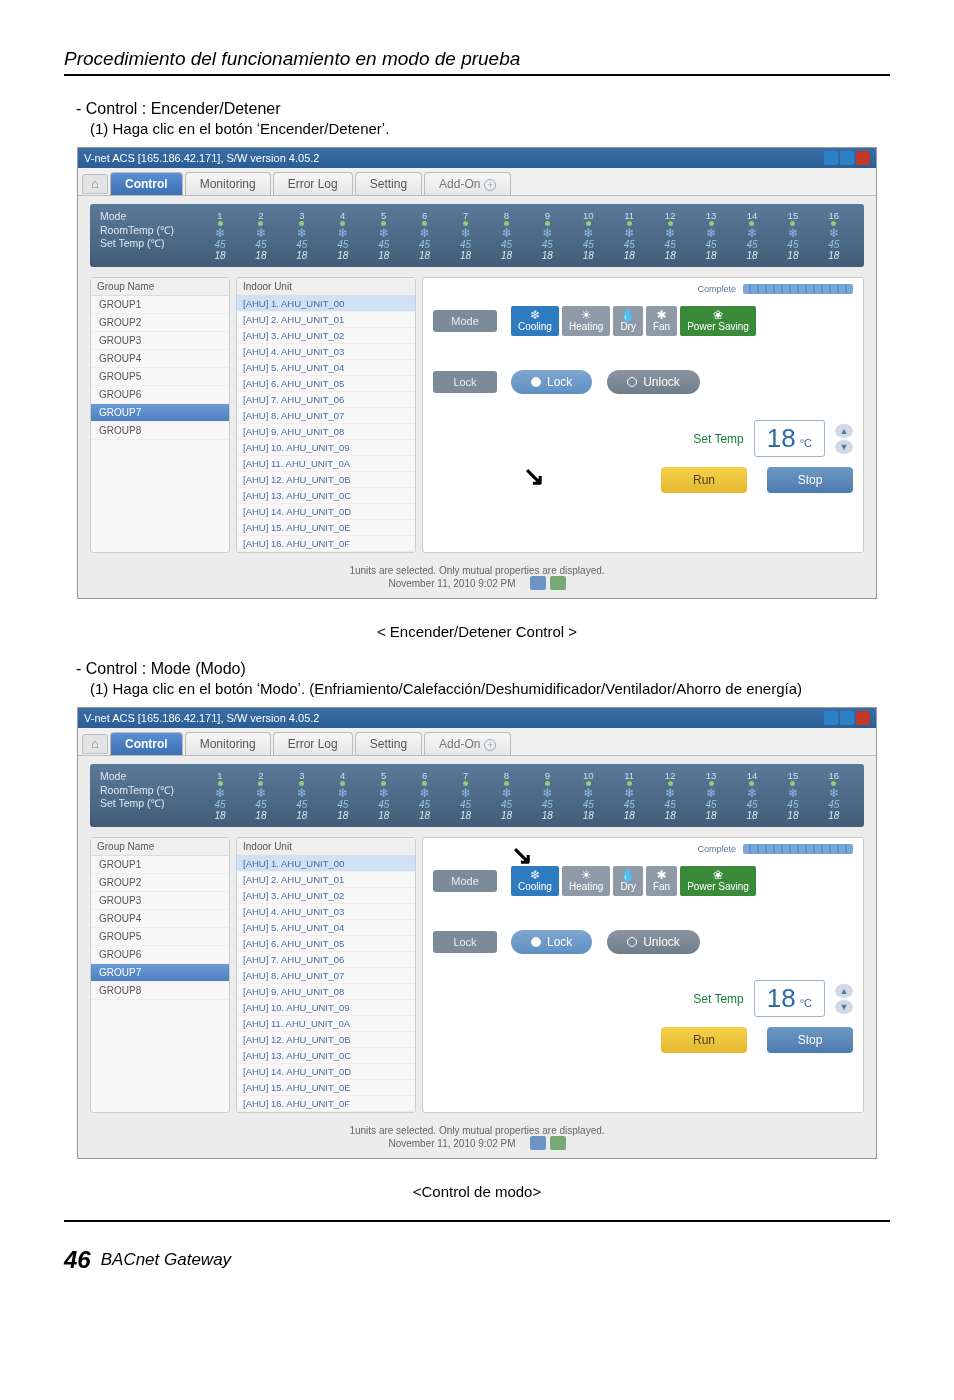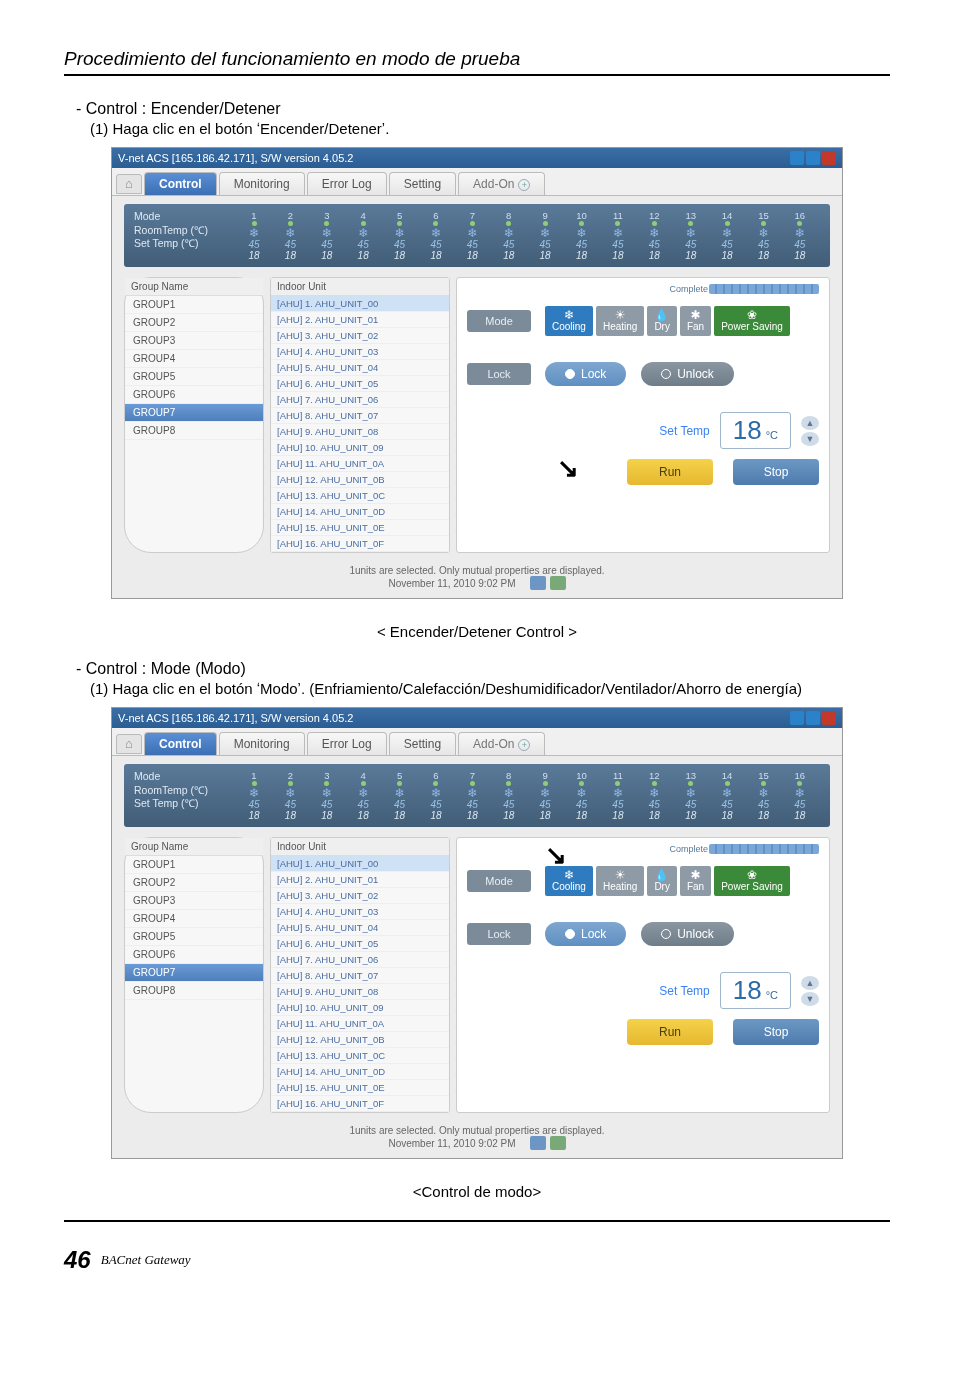"V-net ACS [165.186.42.171], S/W version" .screenshot { width: 732px -> 800px }
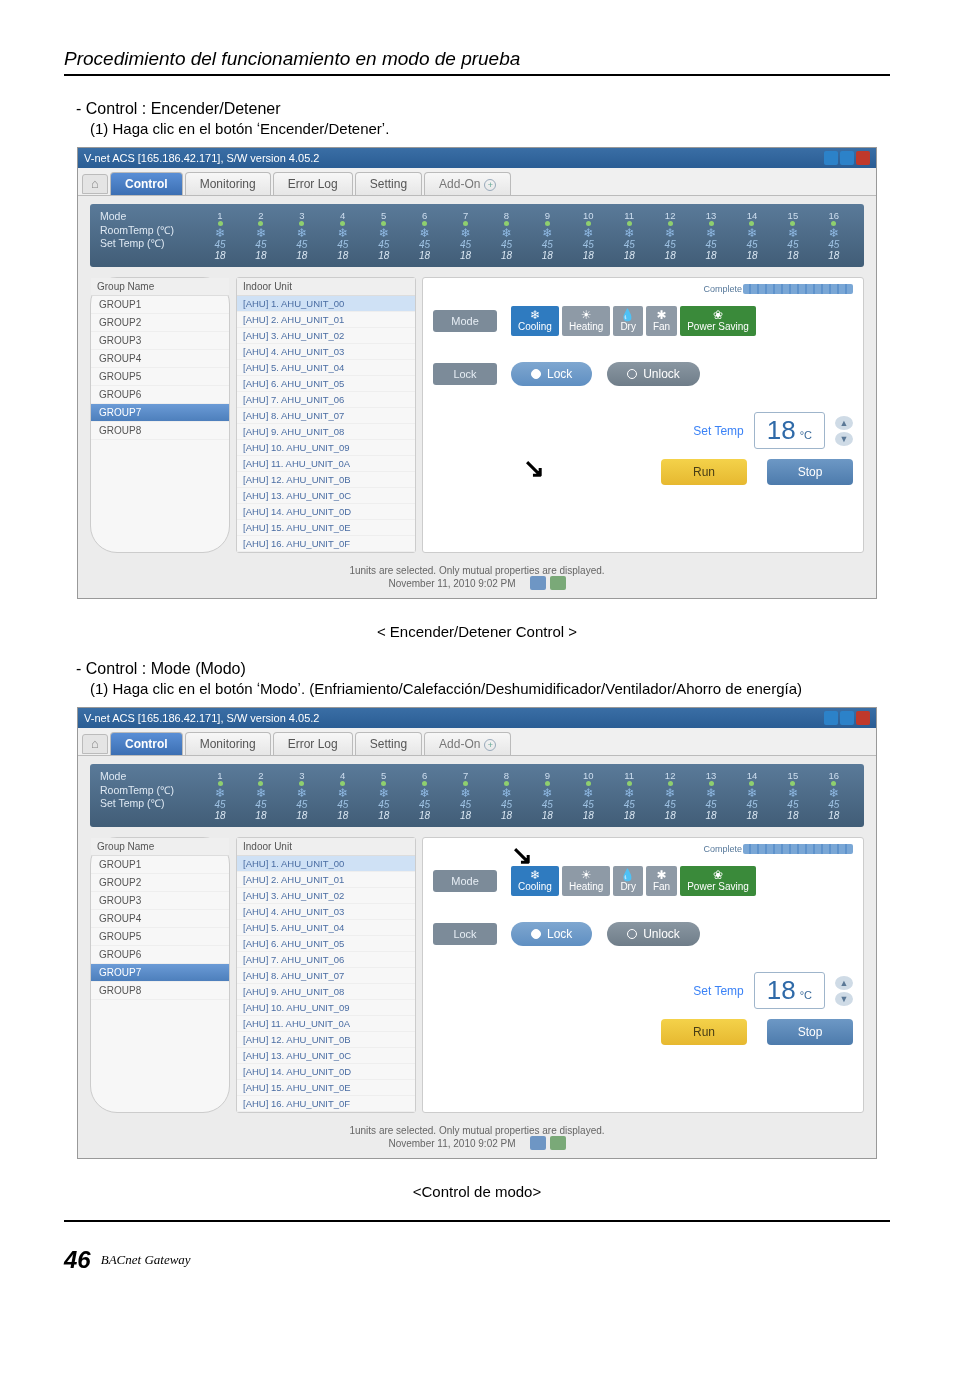"Group Name" .group-panel { border-radius: 27px -> none }
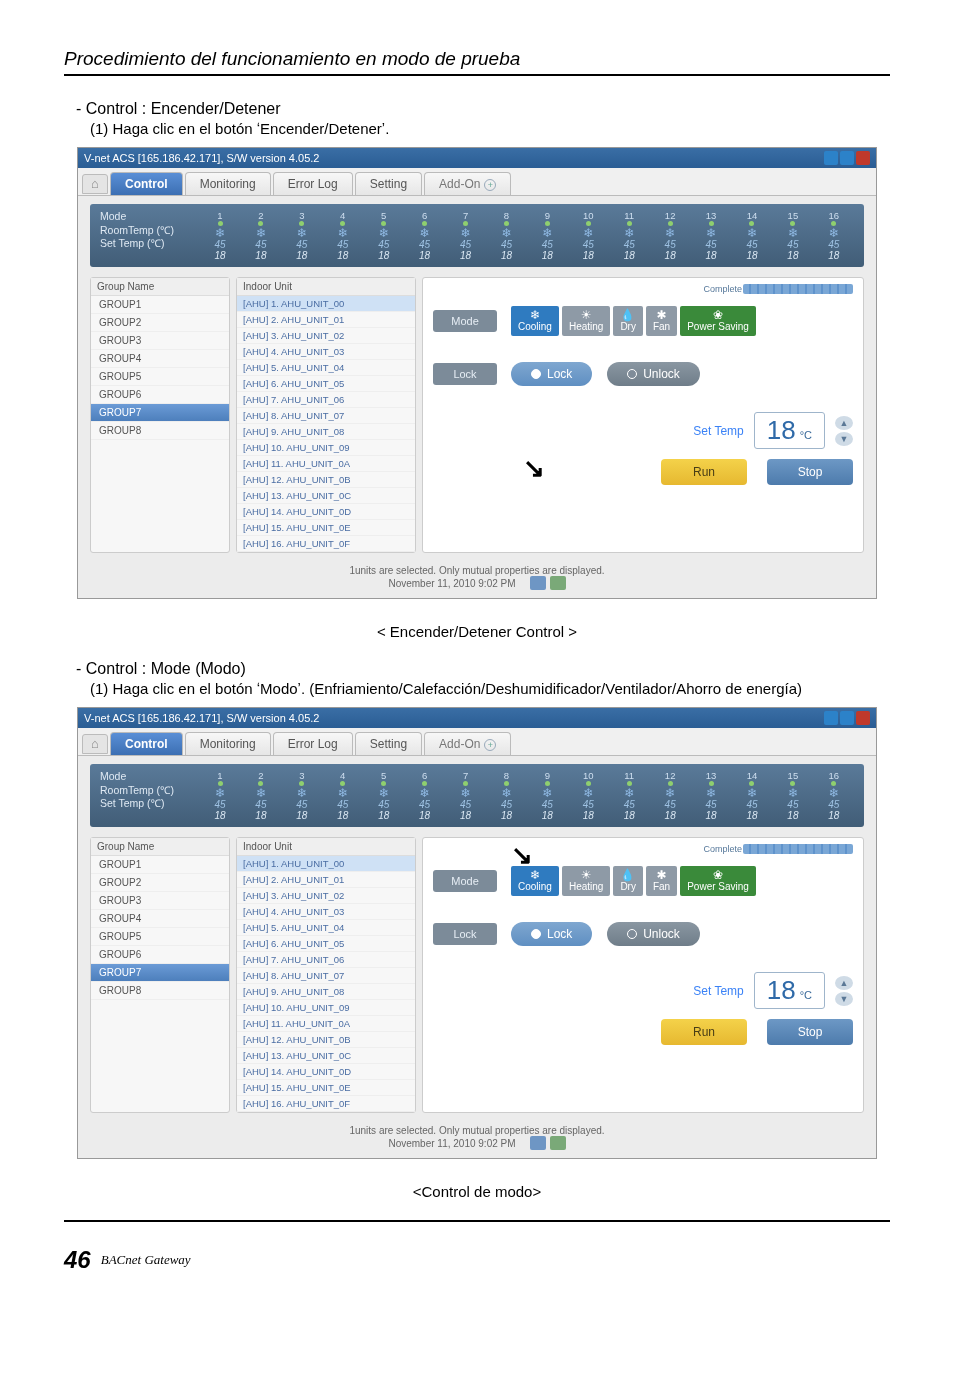"Complete" .complete { gap: 1px -> 7px }
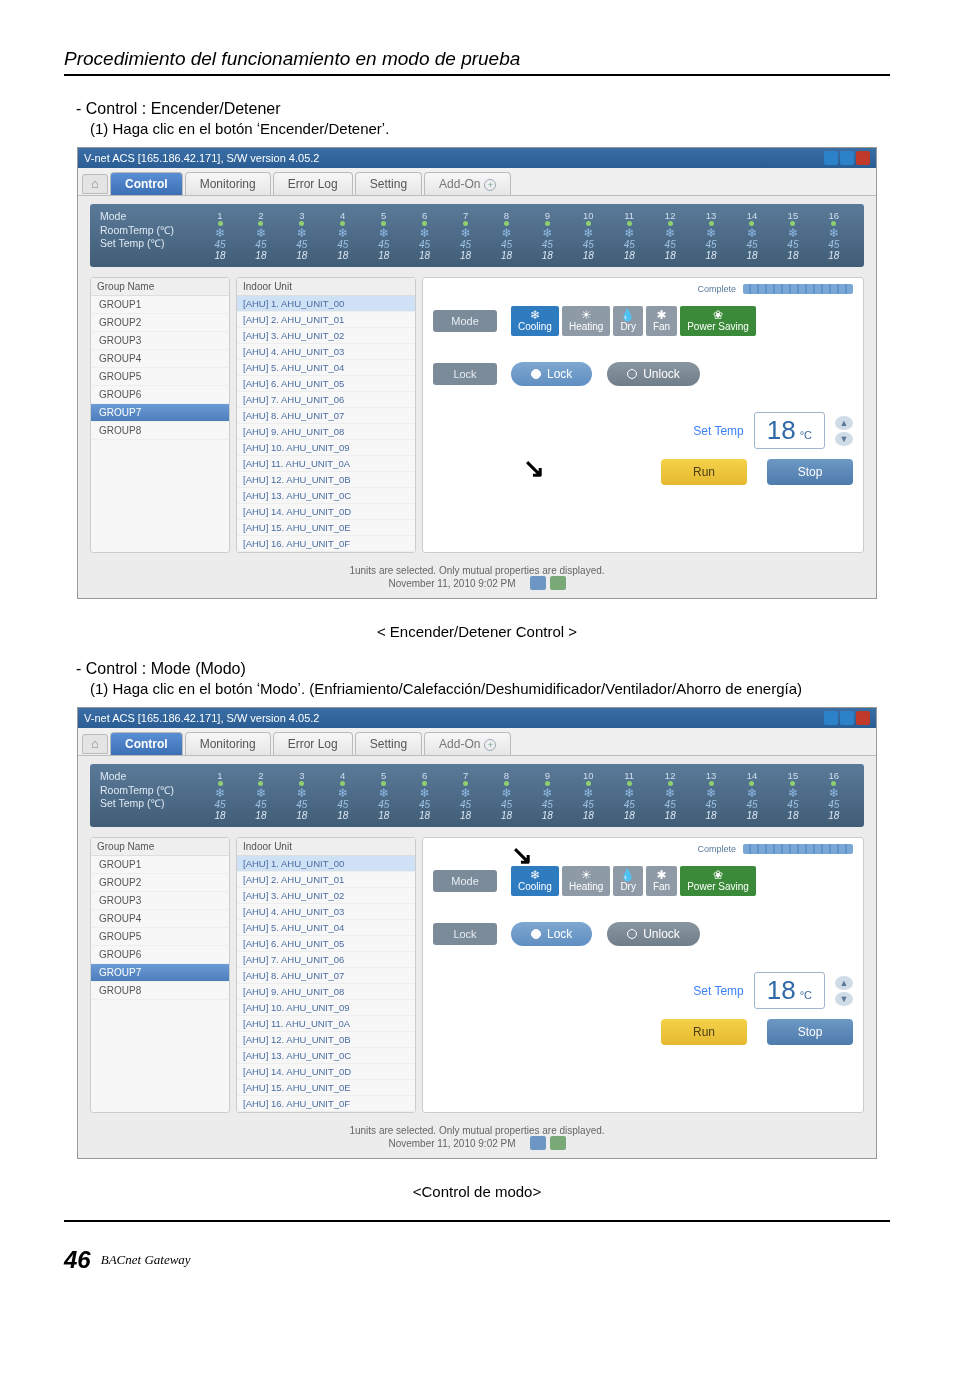"Lock" .lock-row { margin-top: 26px -> 34px }
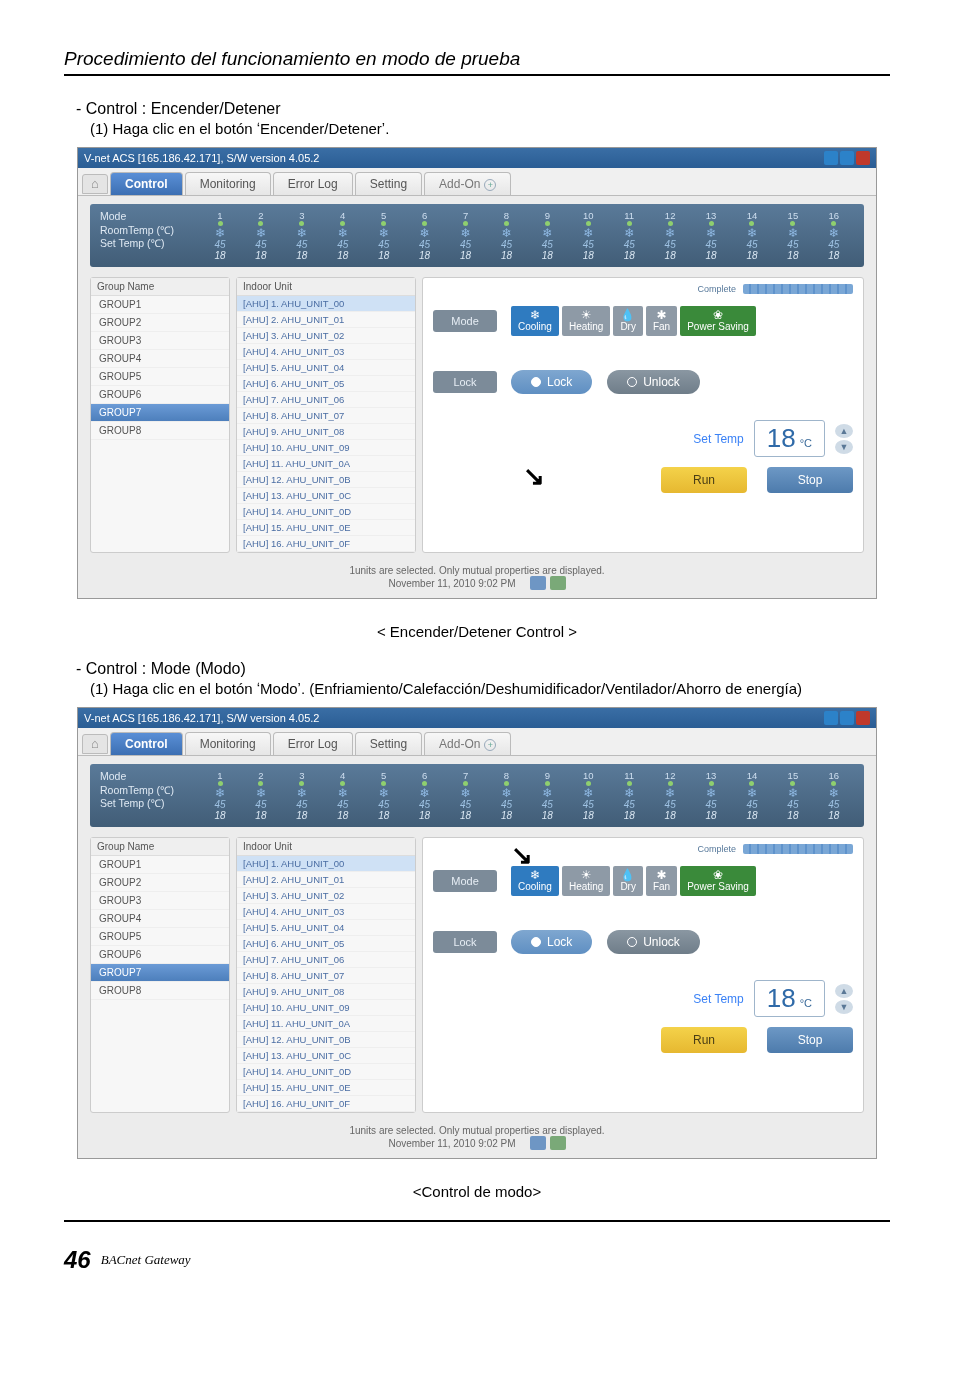"Set Temp" .settemp-lbl { color: #3b82f6 -> #15803d }
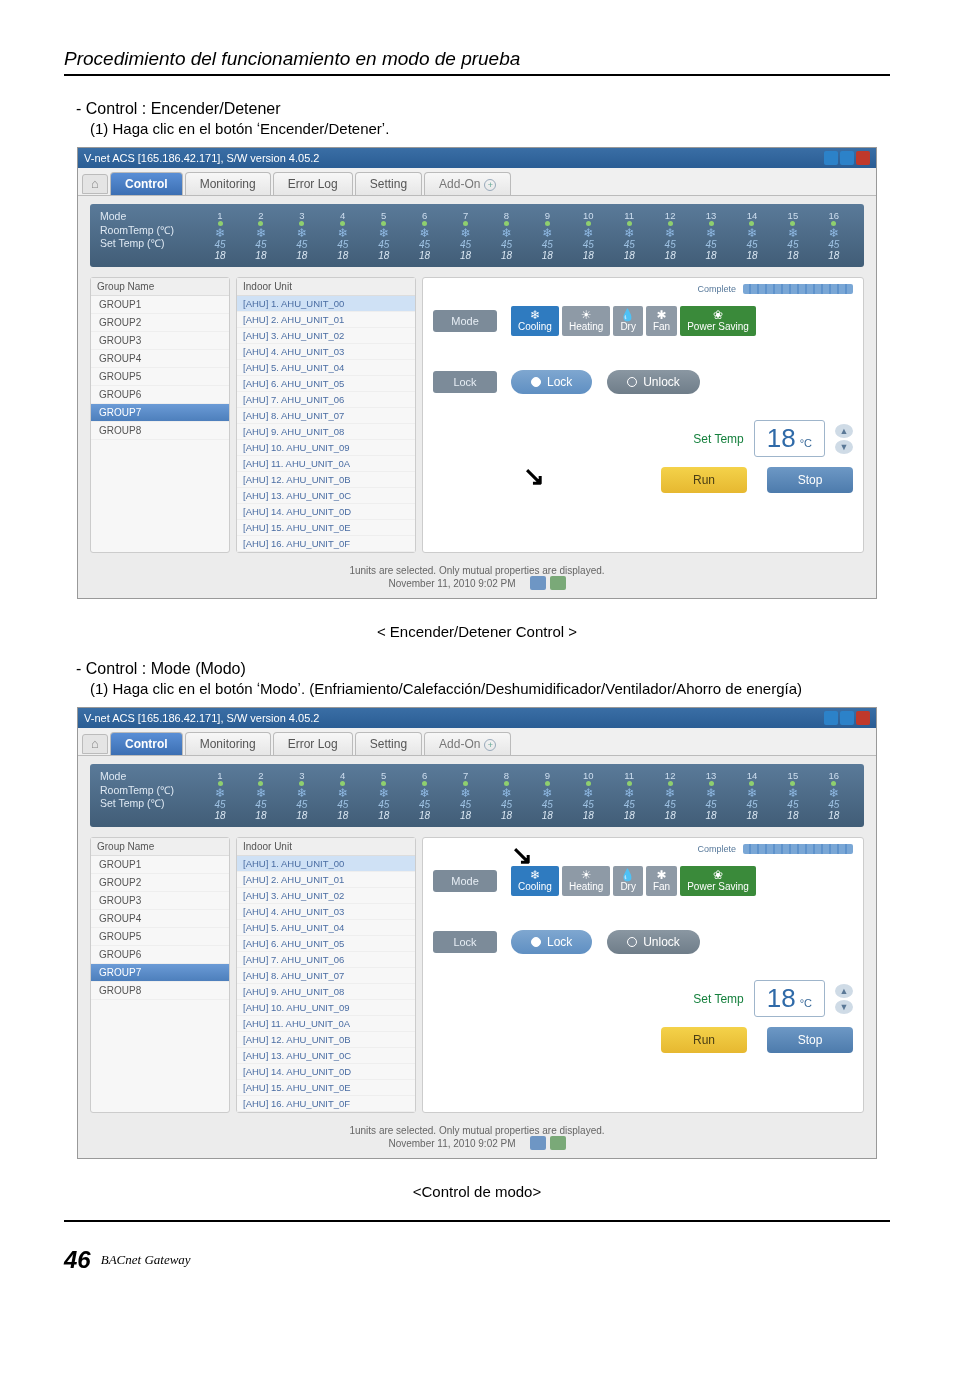"BACnet Gateway" .page-ft-title { font-family: Liberation Serif, serif -> none; font-size: 13px -> 17px }
